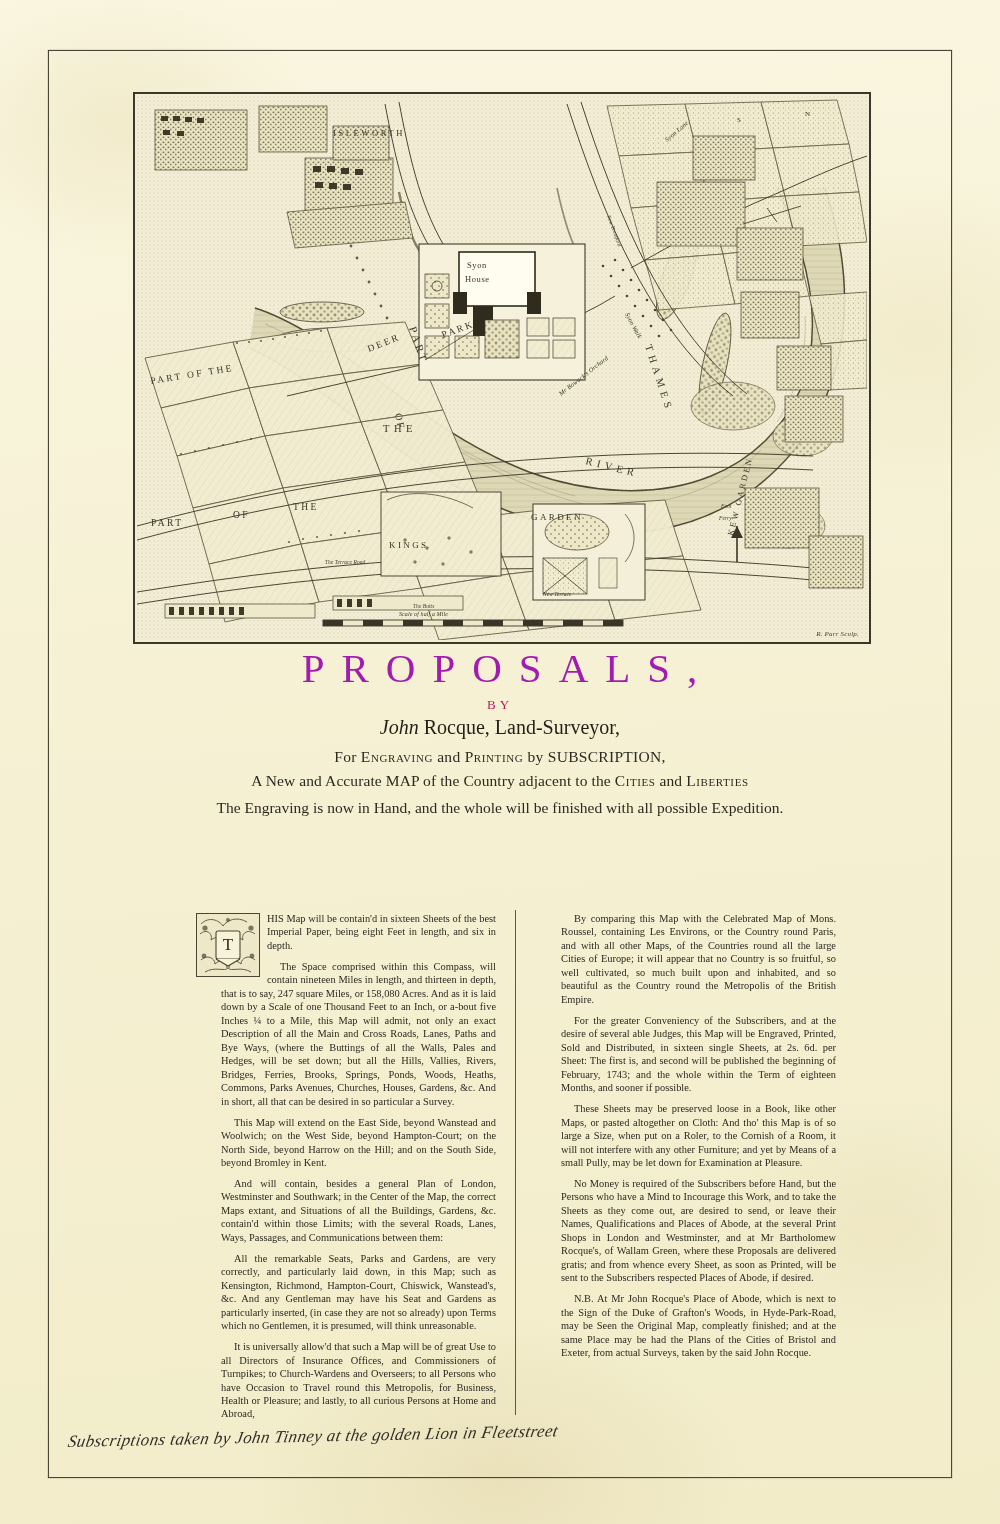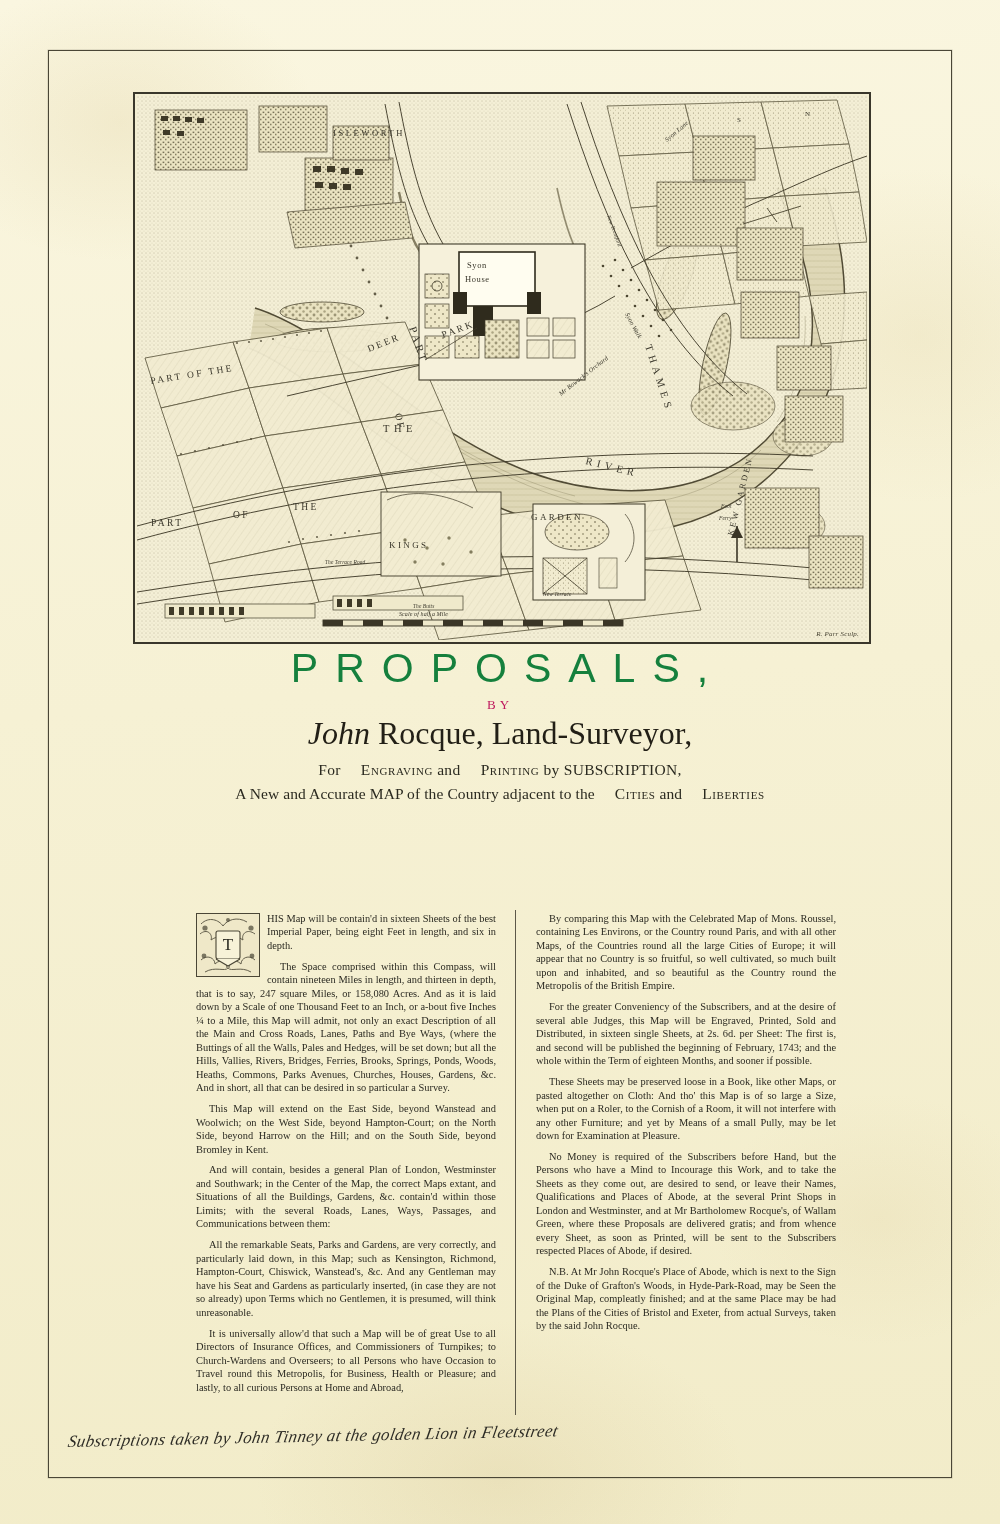"PROPOSALS," .t-proposals { color: #15803d -> #a21caf; font-family: Liberation Sans, sans-serif -> Liberation Serif, serif }
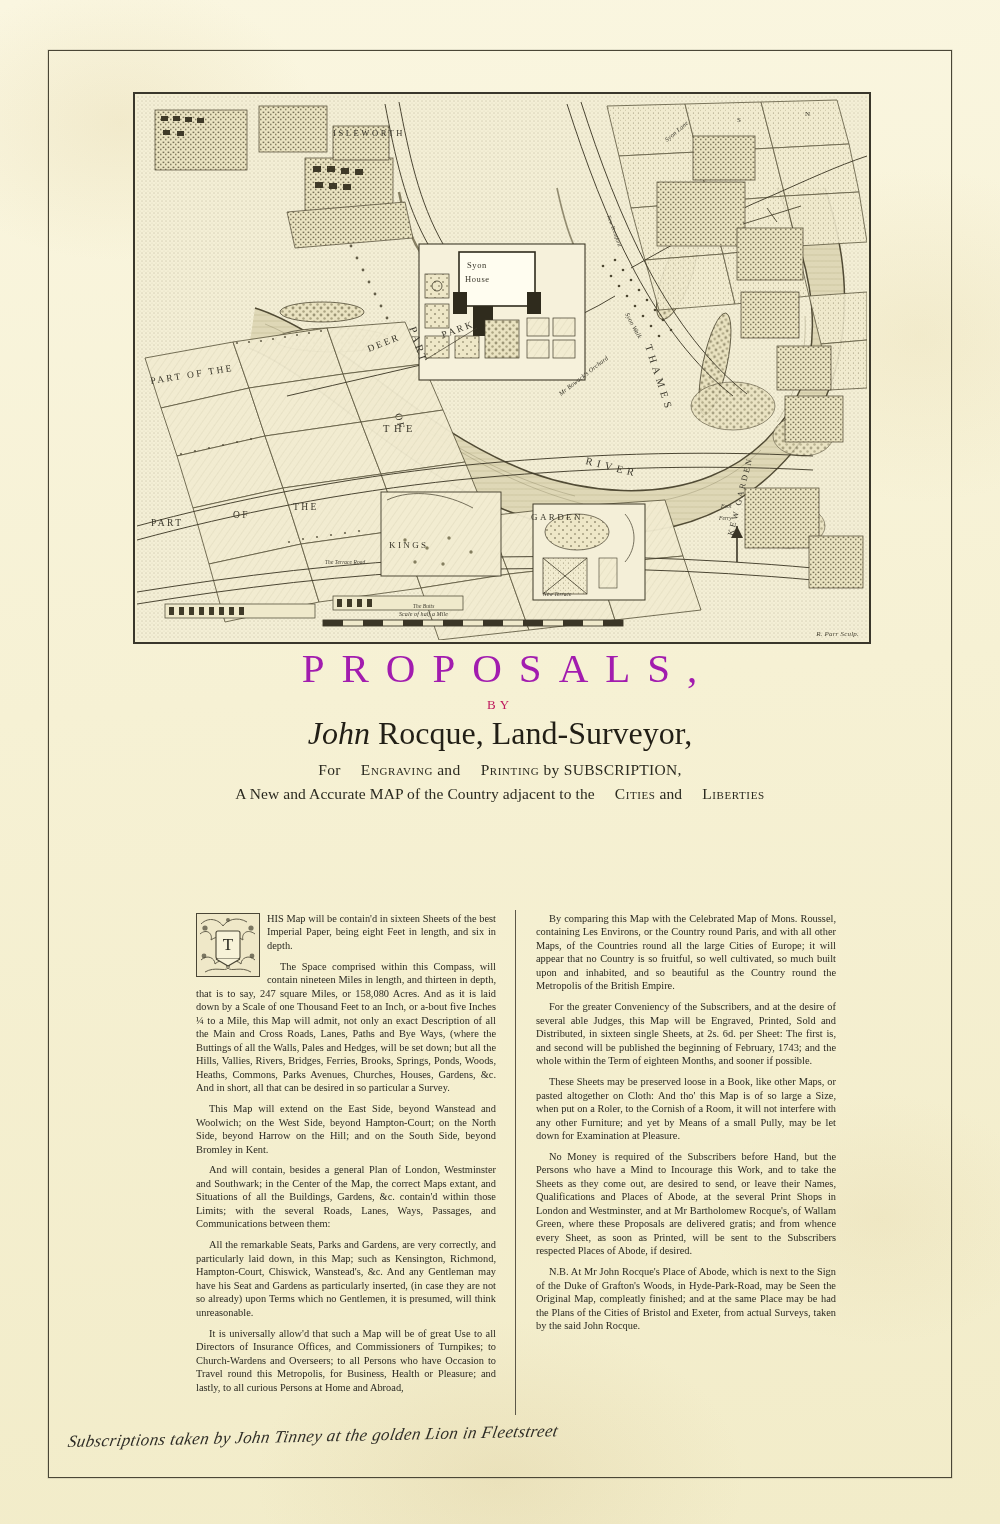"John Rocque, Land-Surveyor," .t-name { font-size: 32px -> 20px }
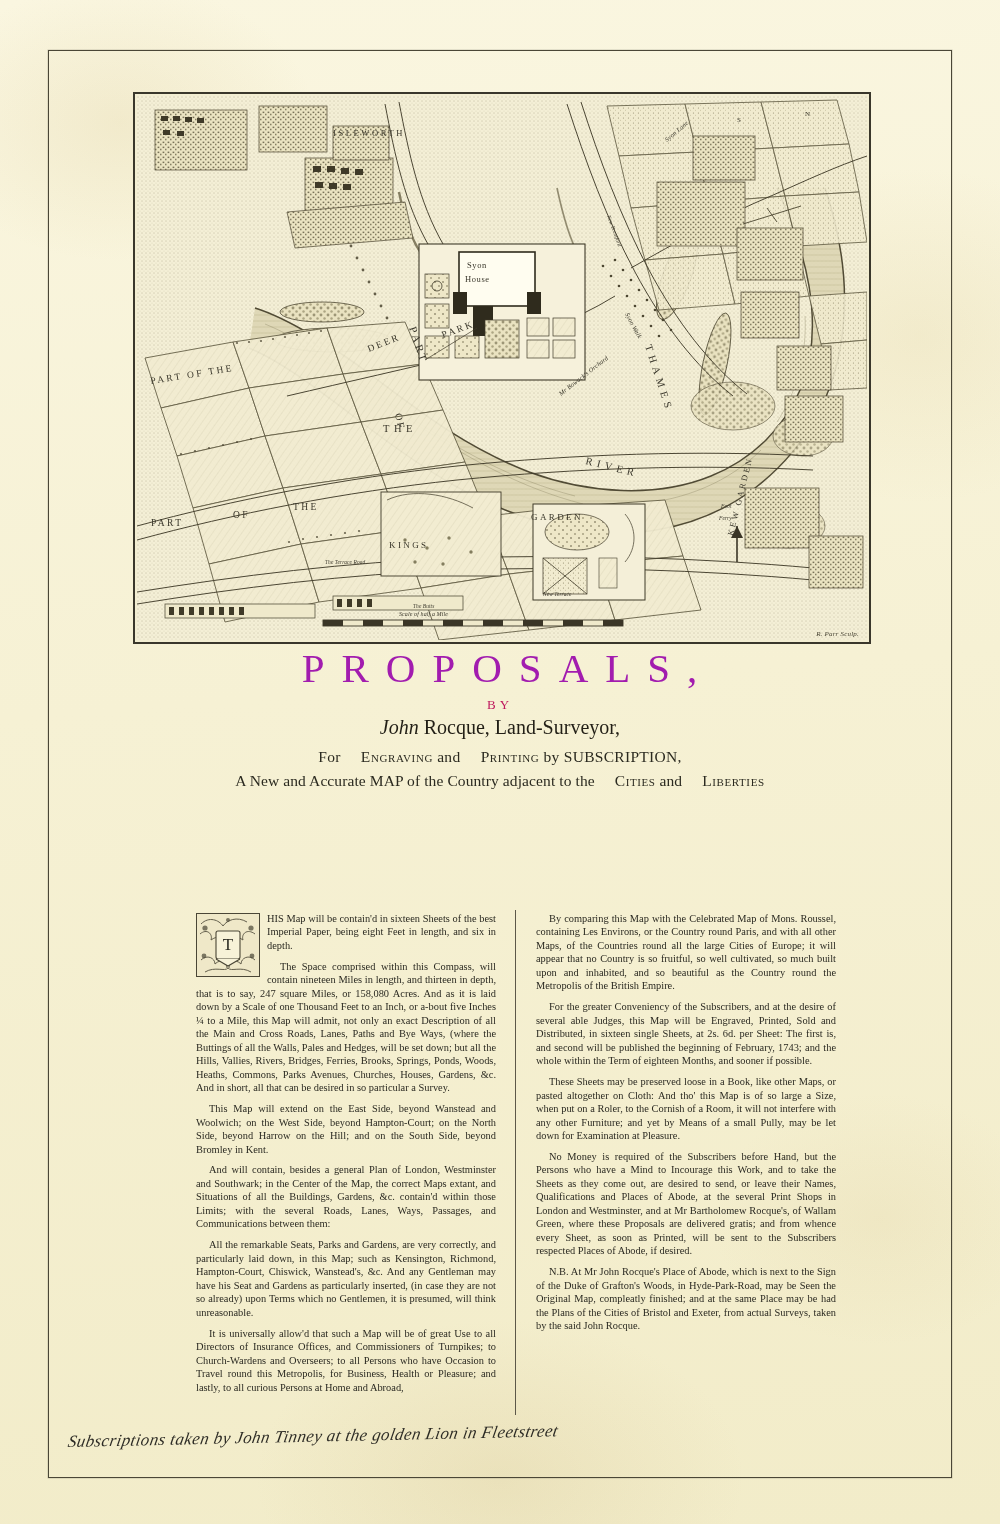"Engraving" .sc { margin-left: 16px -> none }
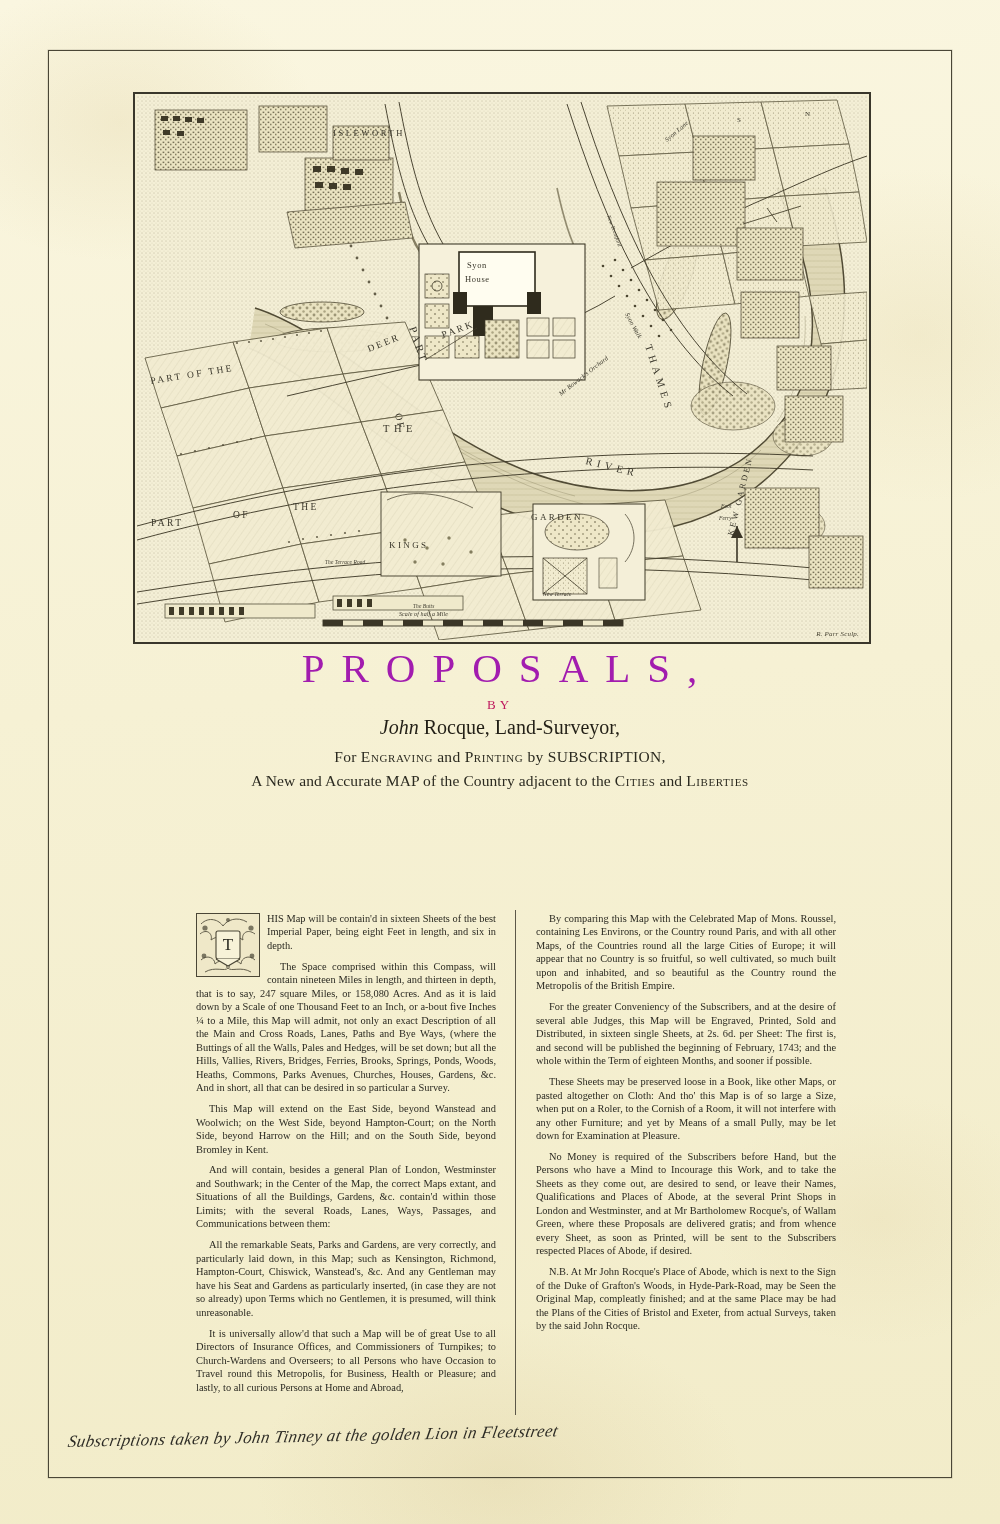"The Engraving is now in" div.t-line { html: none -> <div>The Engraving is now in Hand, and the whole will be finished with all possible Expedition.</div> }
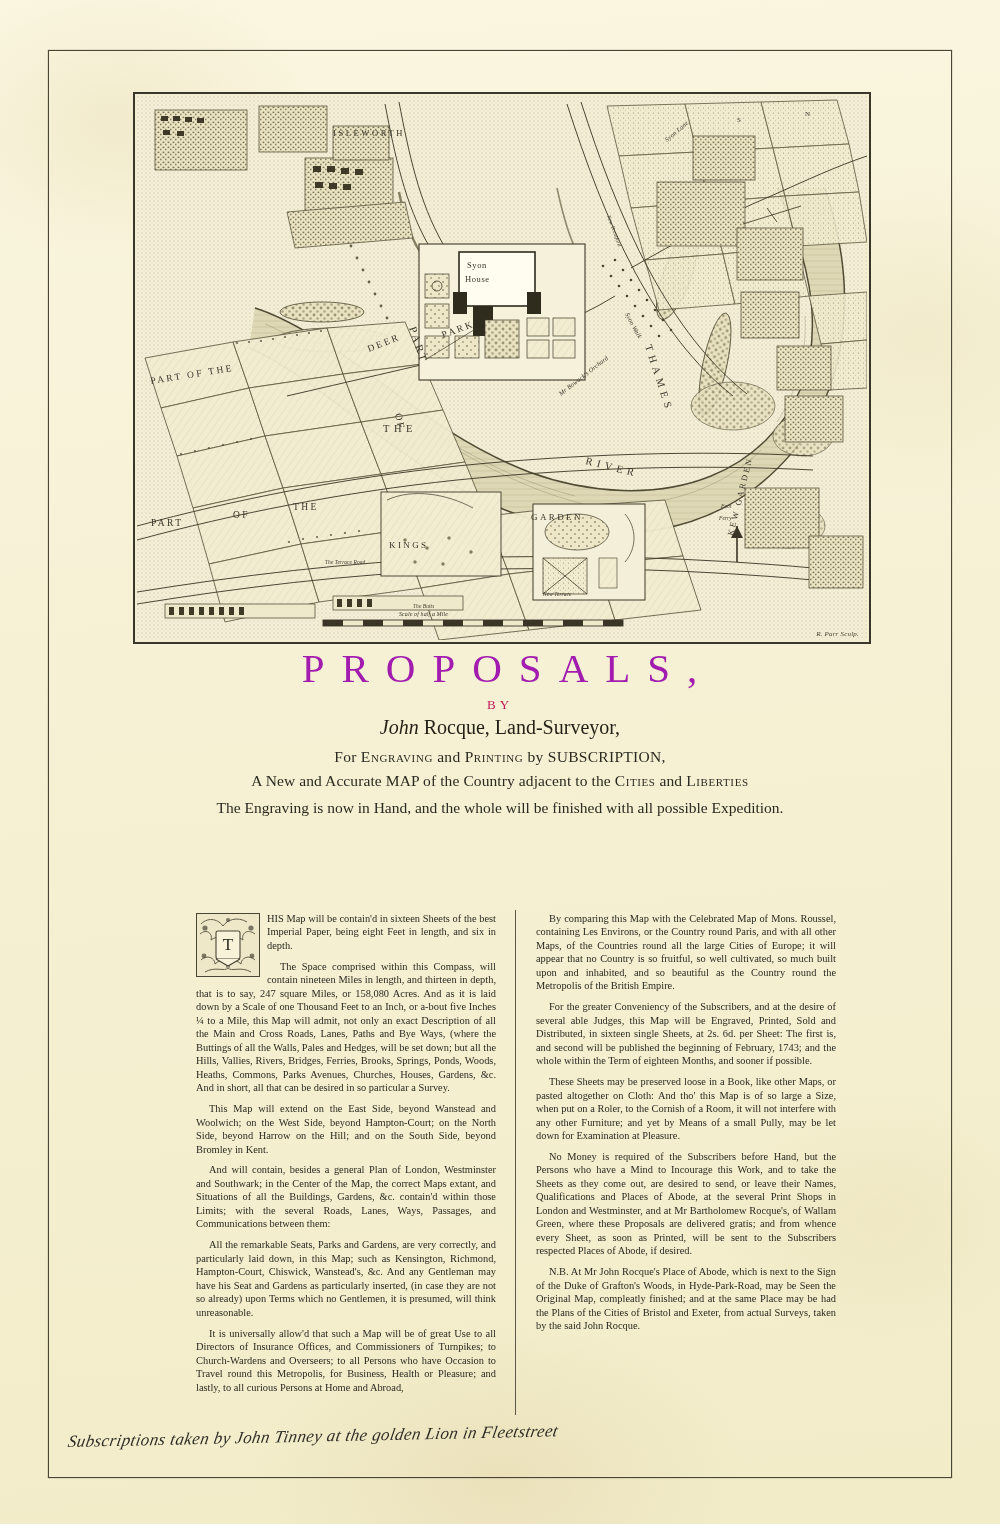"HIS Map will be contain'd" .col p { padding-left: none -> 25px }
